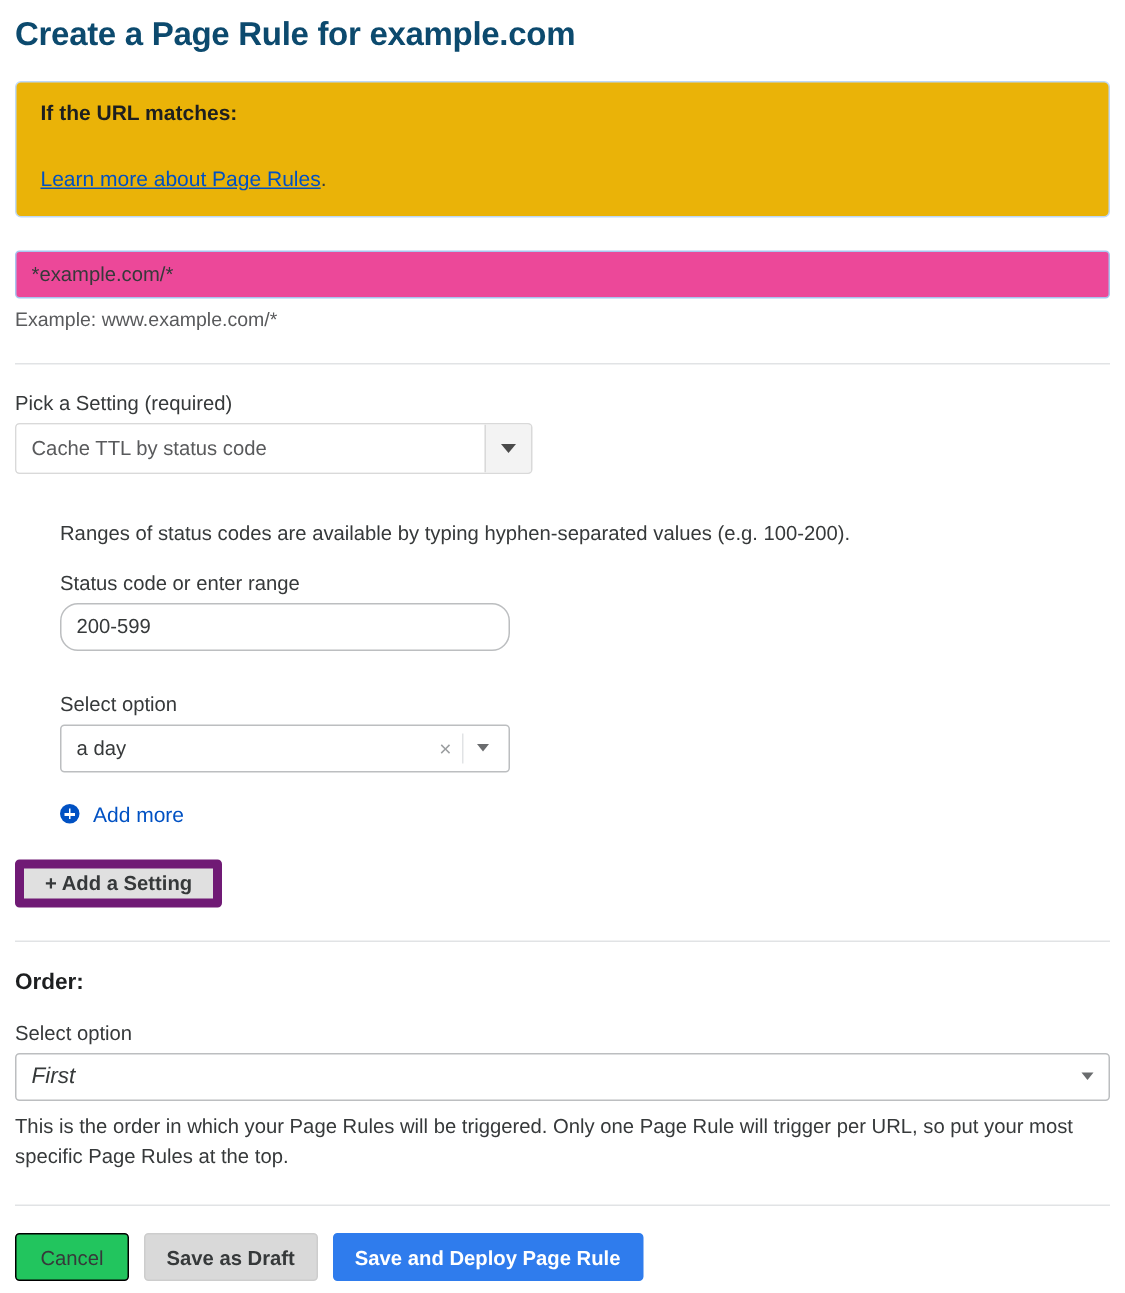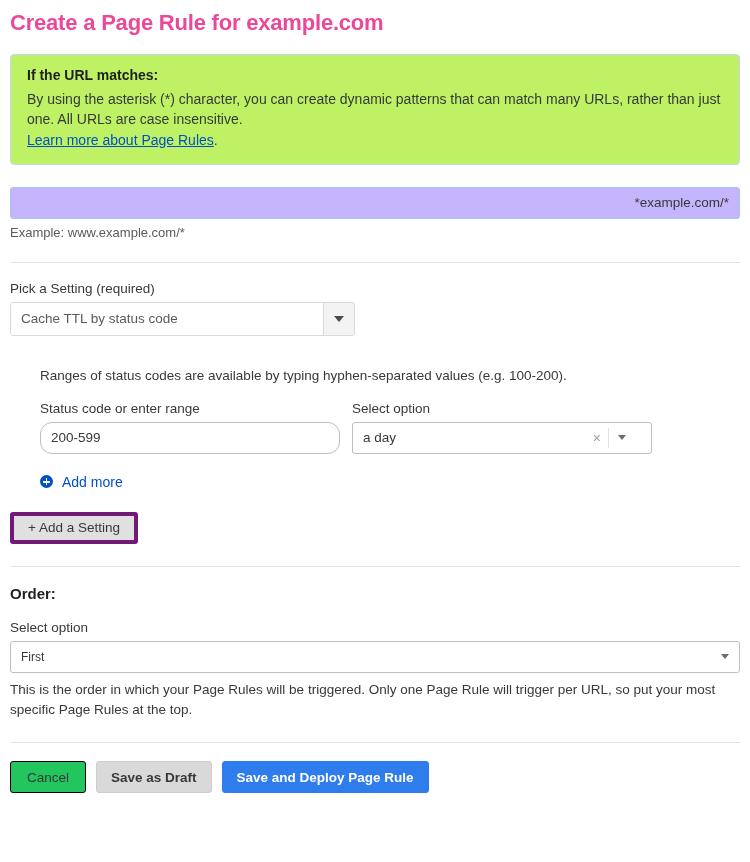"Create a Page Rule for" .page-title { color: #ec4899 -> #0c4a6e }
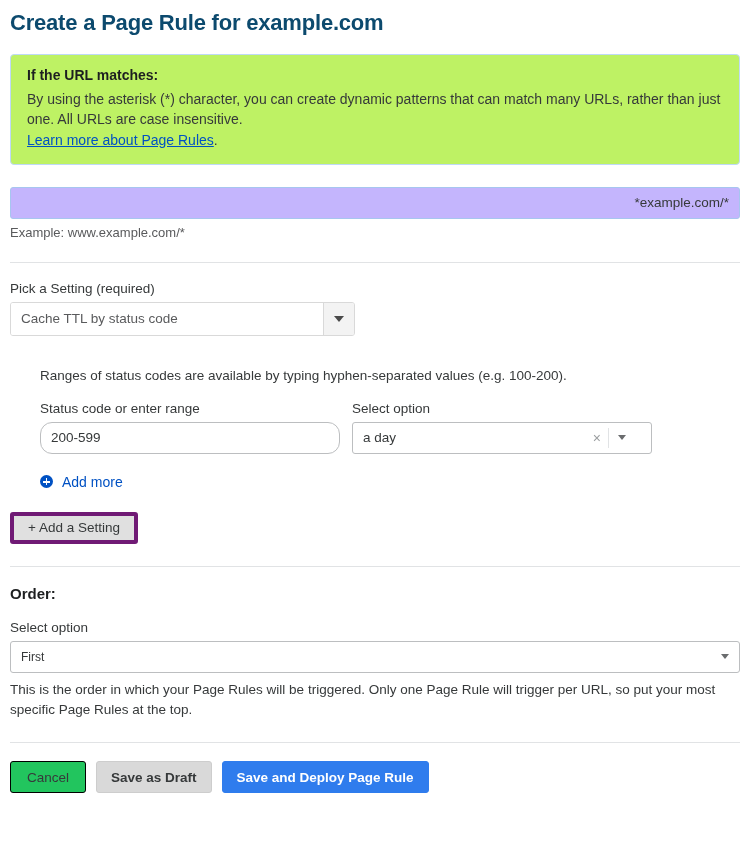"If the URL matches:" .callout { background: #bef264 -> #eab308 }
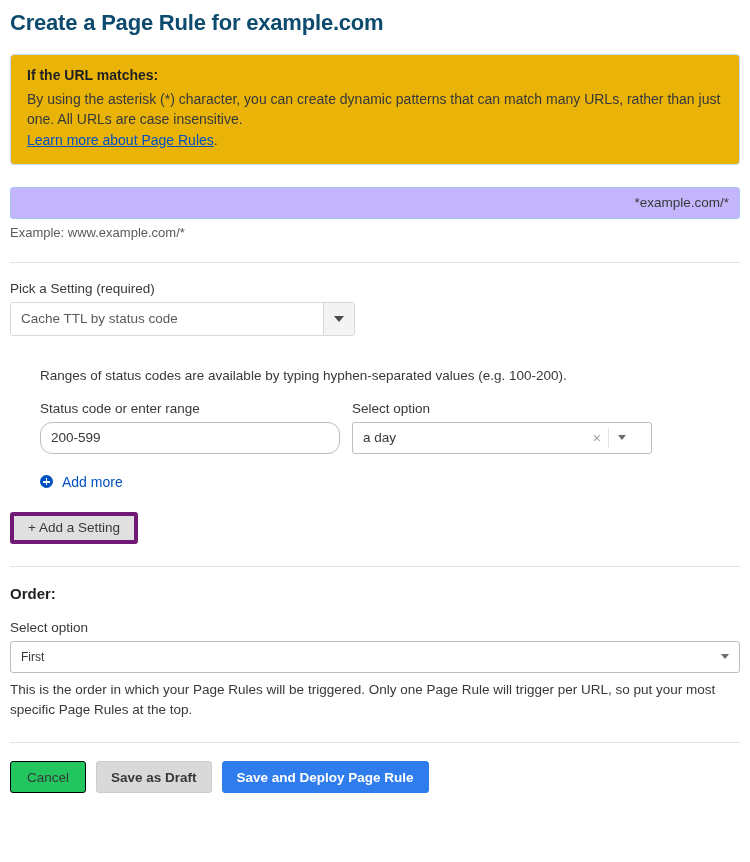"By using the asterisk (*)" span { html: <span>By using the asterisk (*) character, you can create dynamic patterns that can match many URLs, rather than just one. All URLs are case insensitive.</span> -> none }
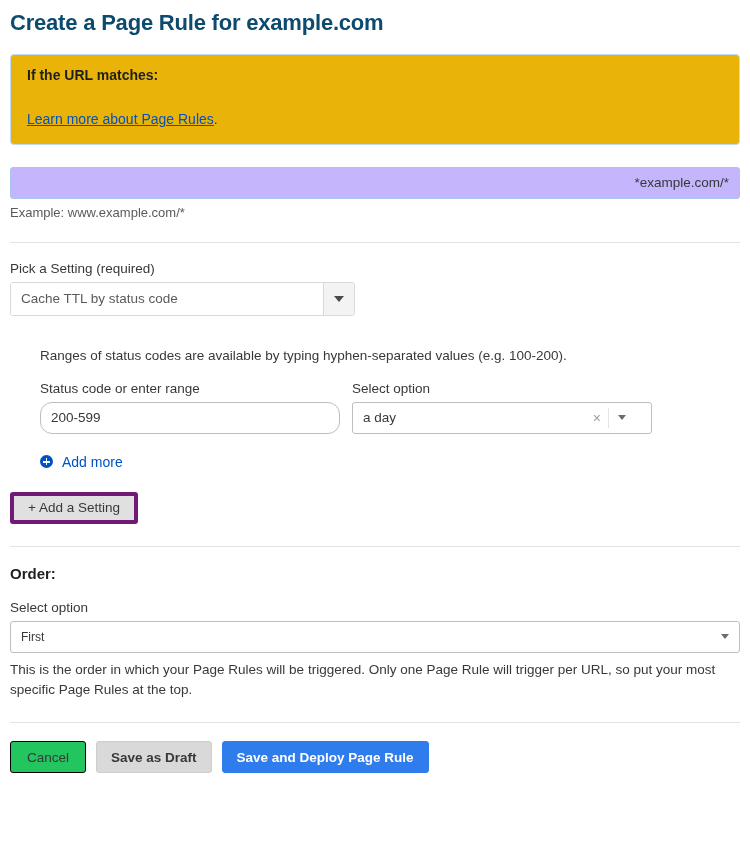"*example.com/*" .url-input { background: #c4b5fd -> #ec4899; text-align: right -> none }
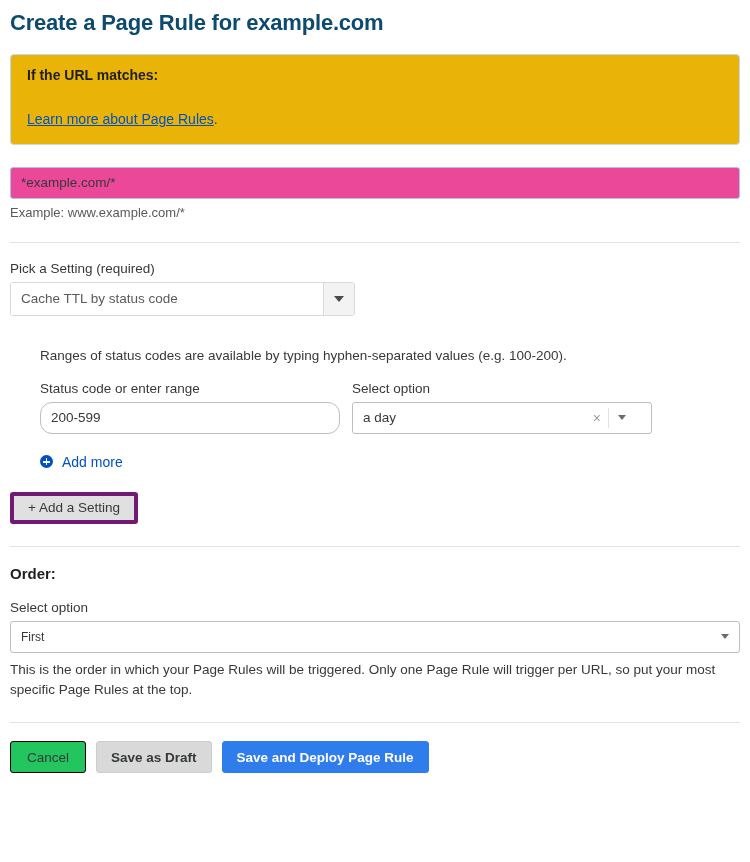"Status code or enter range" .row { flex-direction: none -> column; gap: 12px -> 28px }
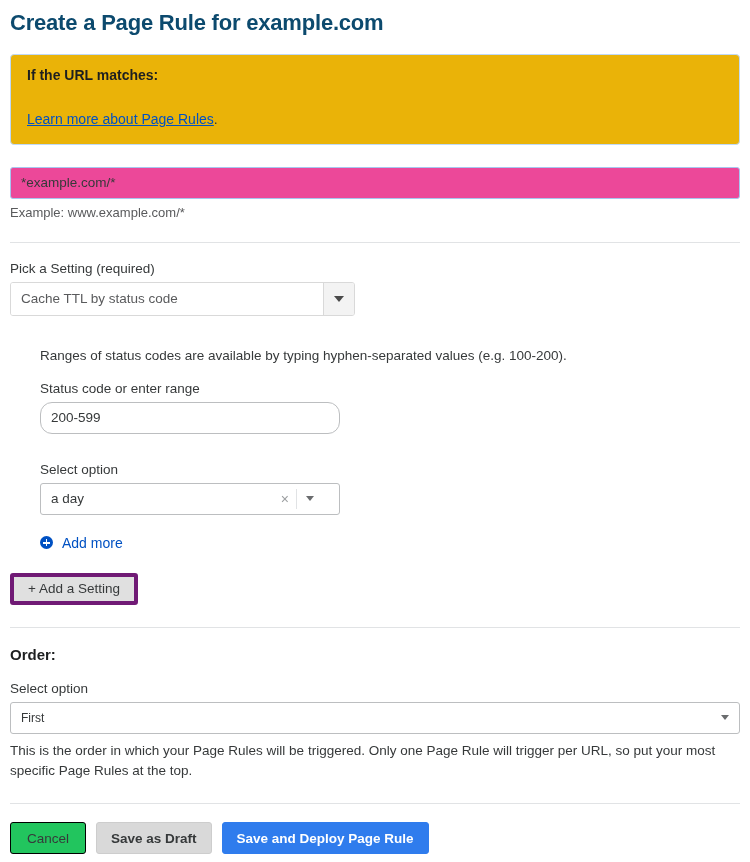"a day" .combo { padding: 0 16px 0 10px -> 0 4px 0 10px }
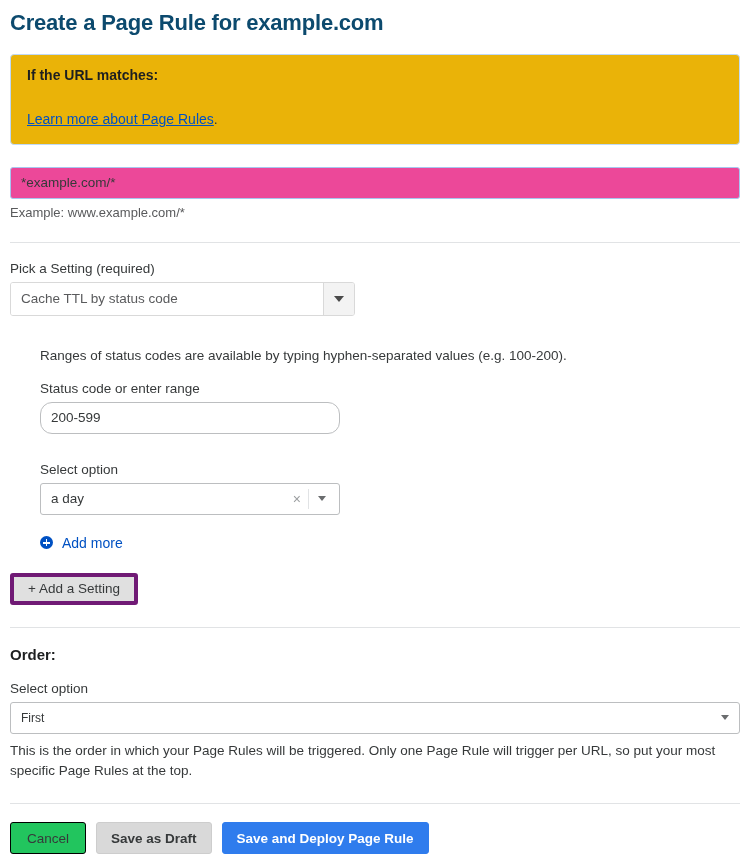"+ Add a Setting" .btn-grey { border: 4px solid #701a75 -> 6px solid #701a75; font-weight: normal -> bold }
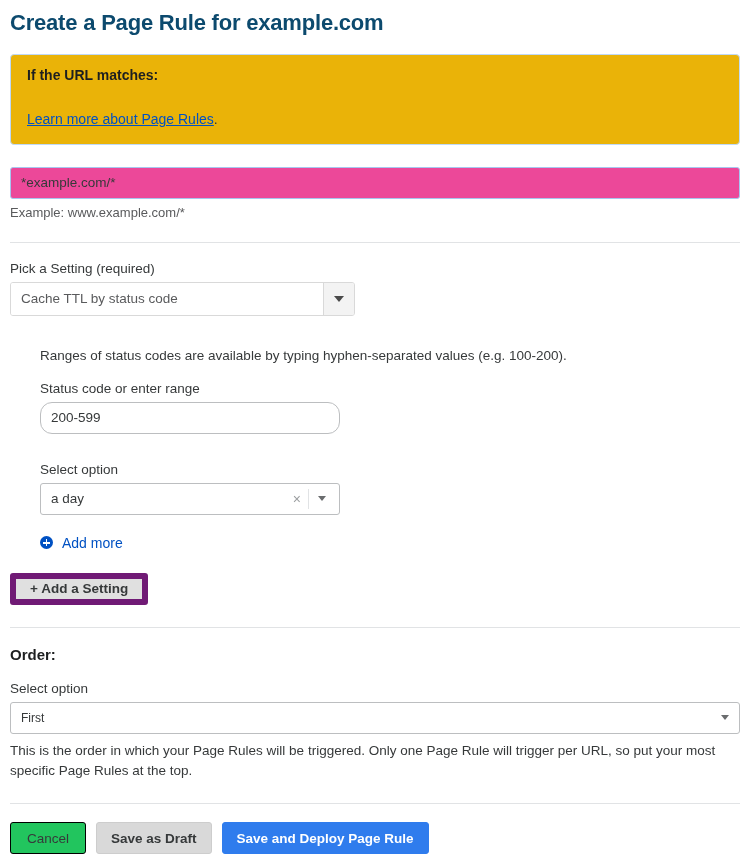"First" .order-select-value { font-size: 12px -> 15px; font-style: none -> italic }
